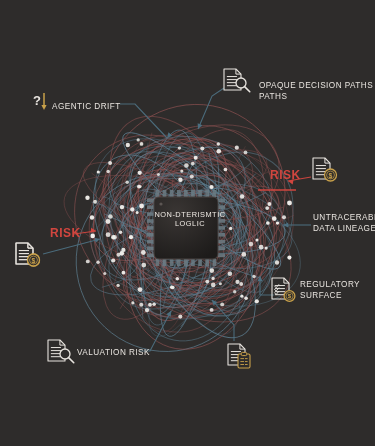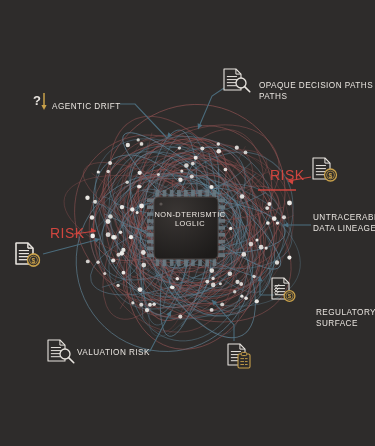"RISK" .lbl.risk { font-size: 14px -> 12px; font-weight: none -> bold }
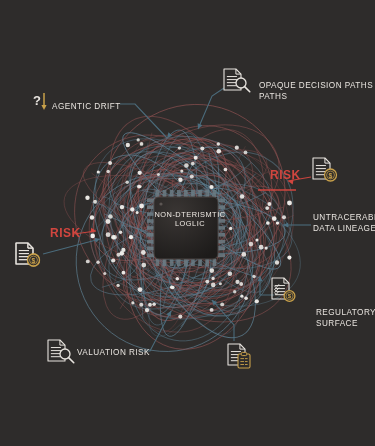"REGULATORY" div.lbl { left: 316px -> 300px; margin-top: 28px -> none }
